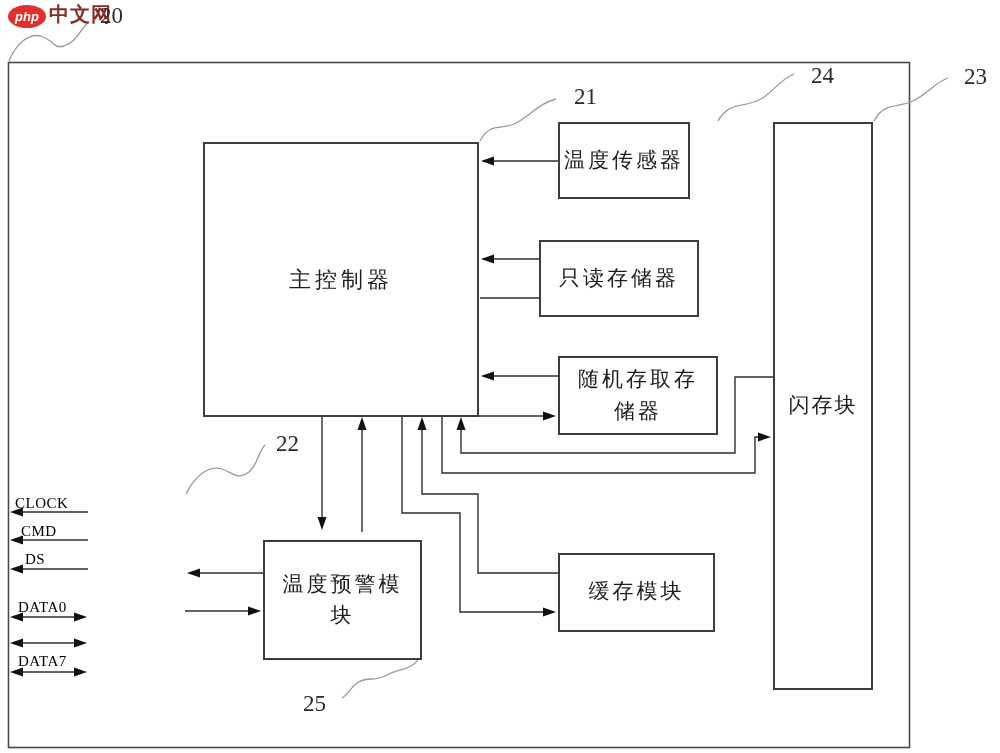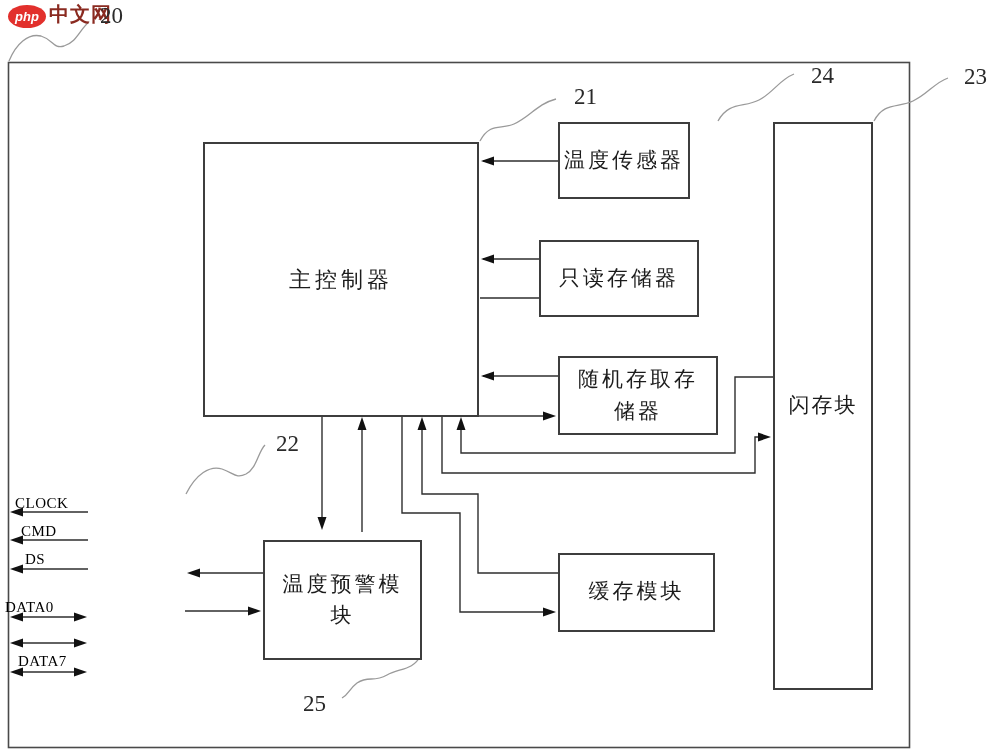"DATA0" div.sig { left: 5px -> 18px }
